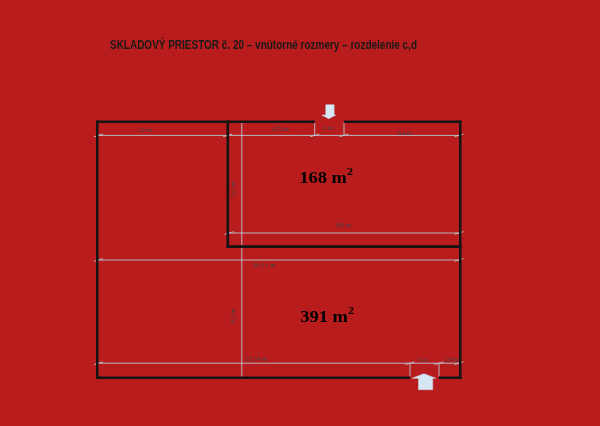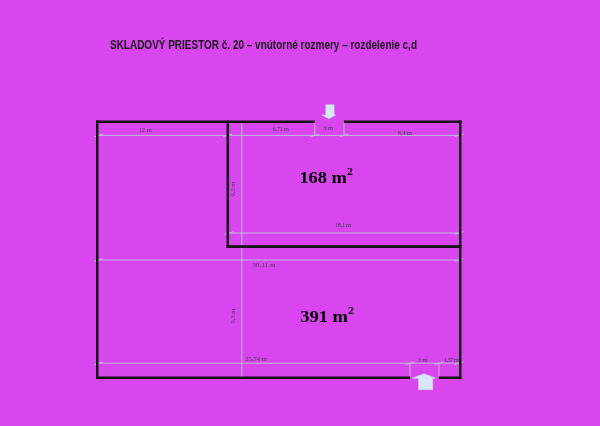"SKLADOVÝ PRIESTOR č. 20 –" .page { background: #d946ef -> #b91c1c }
